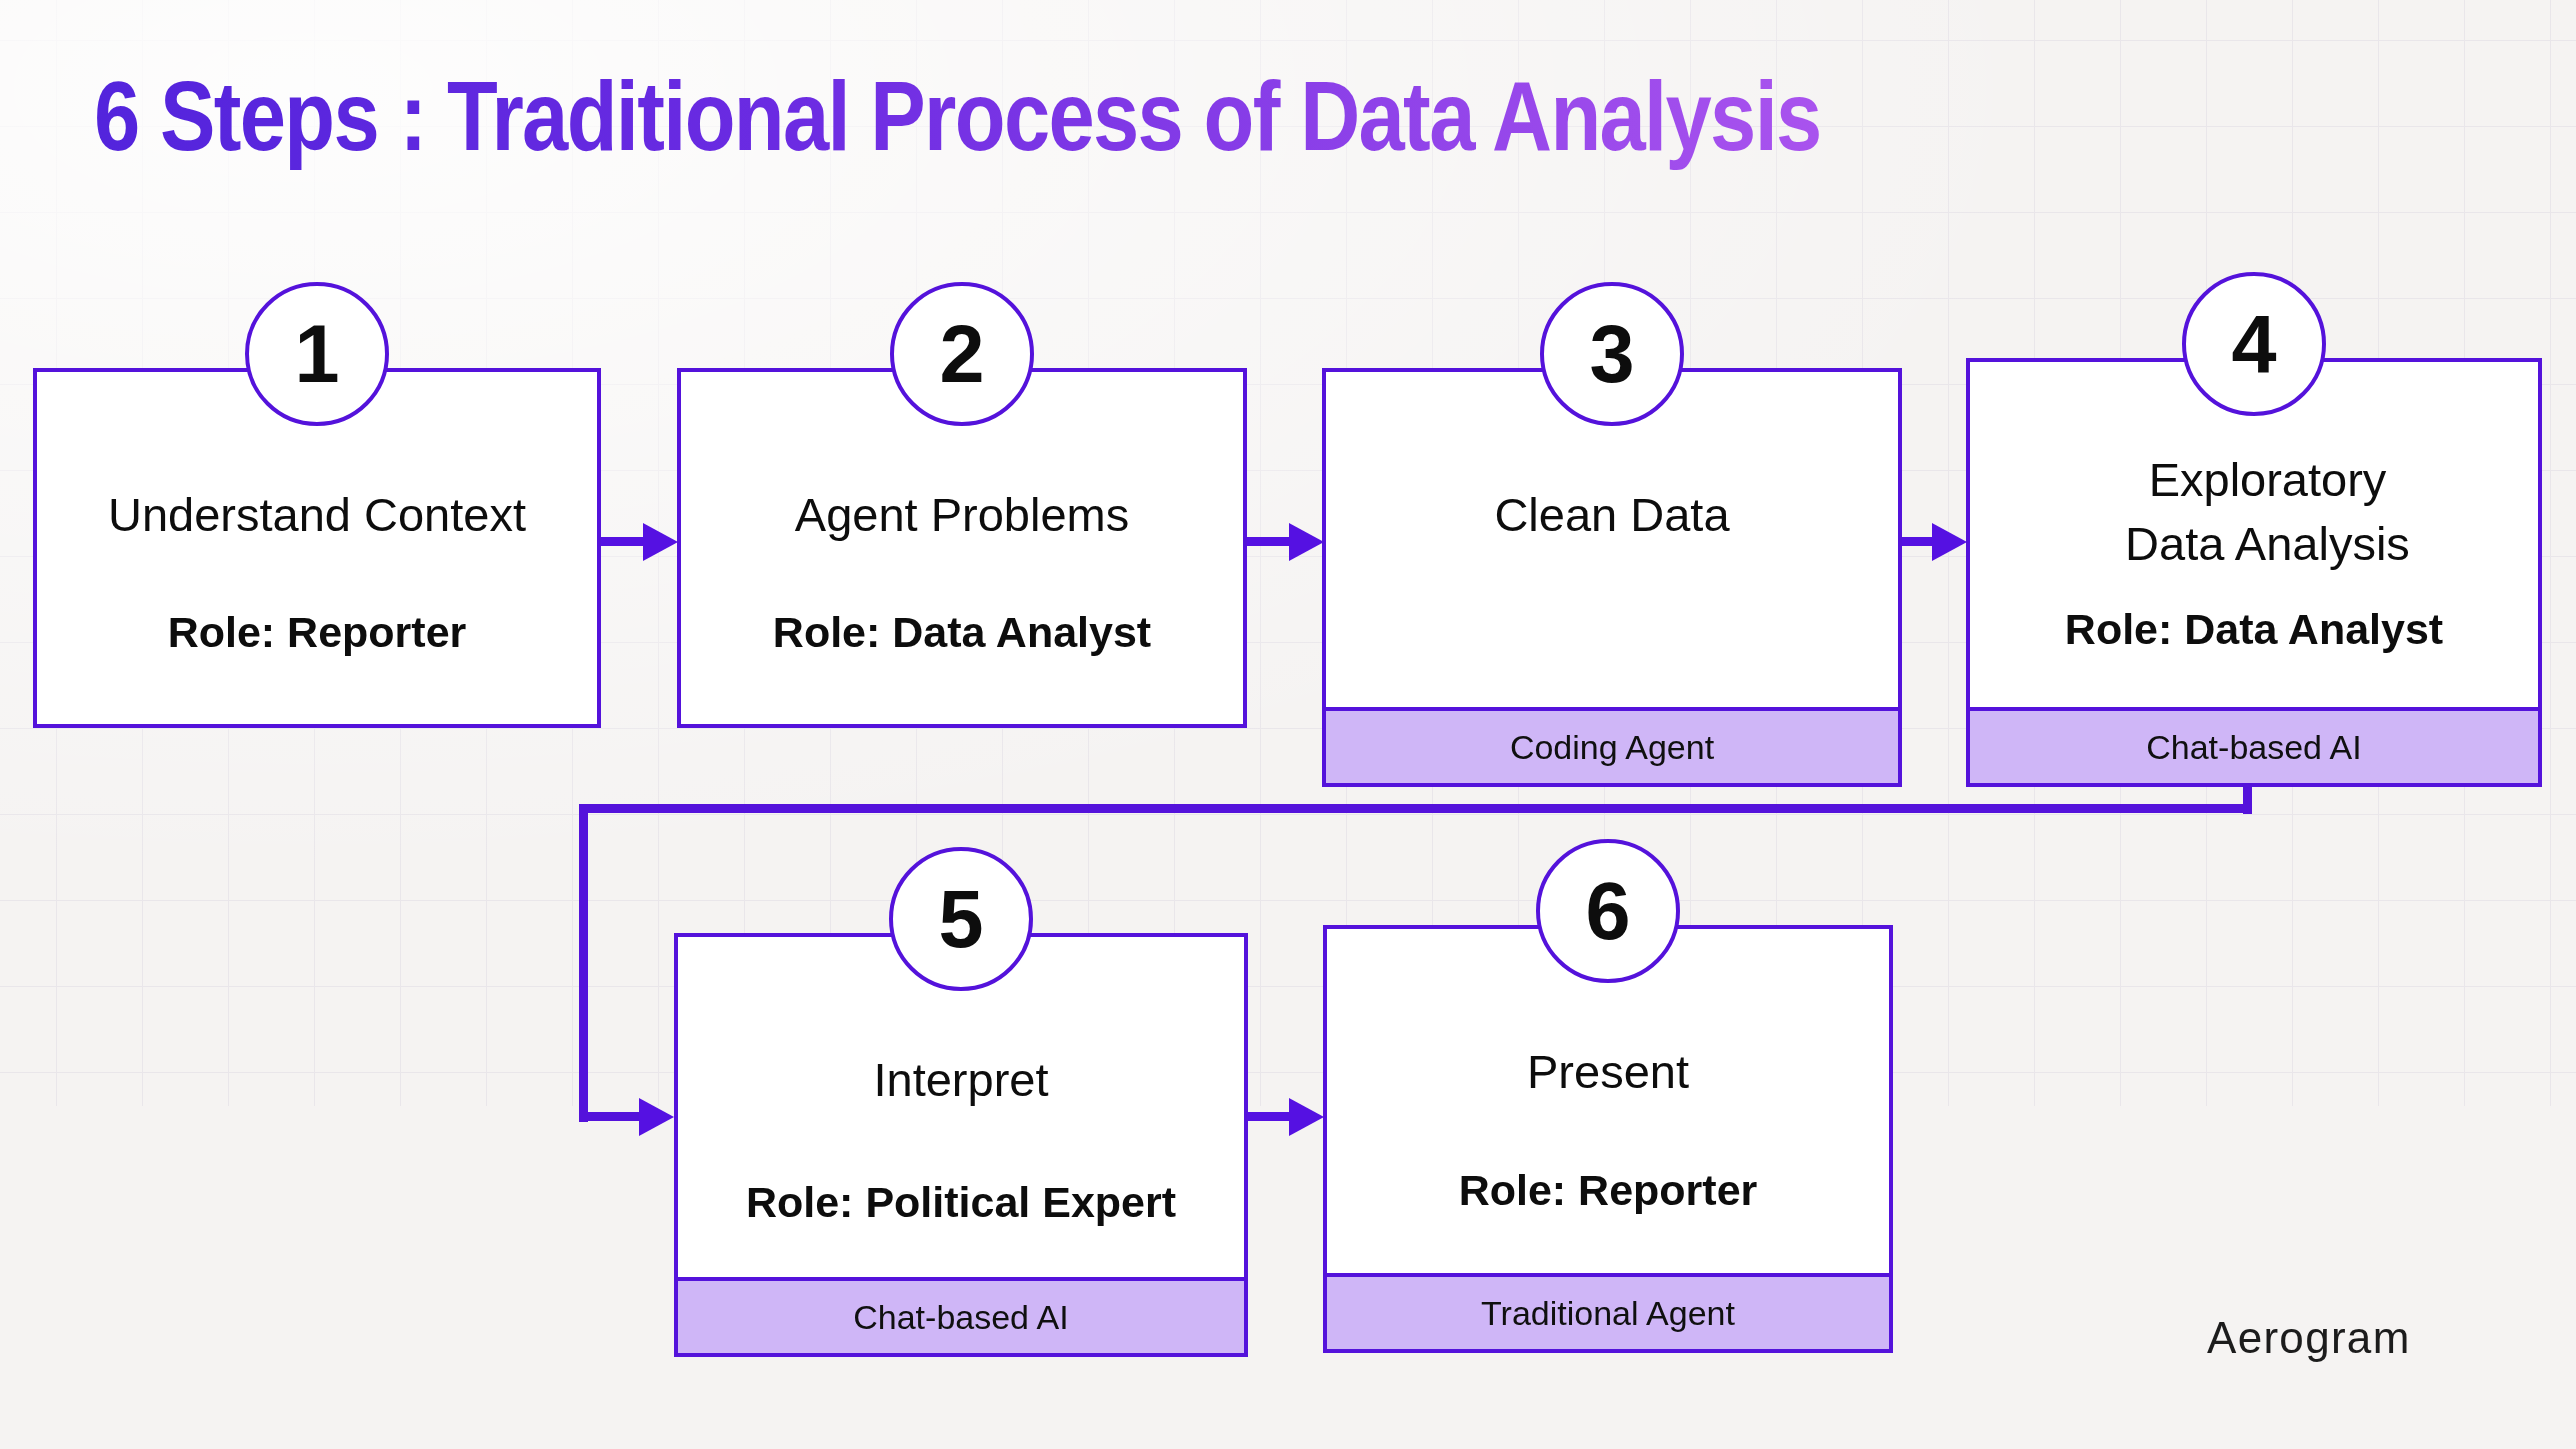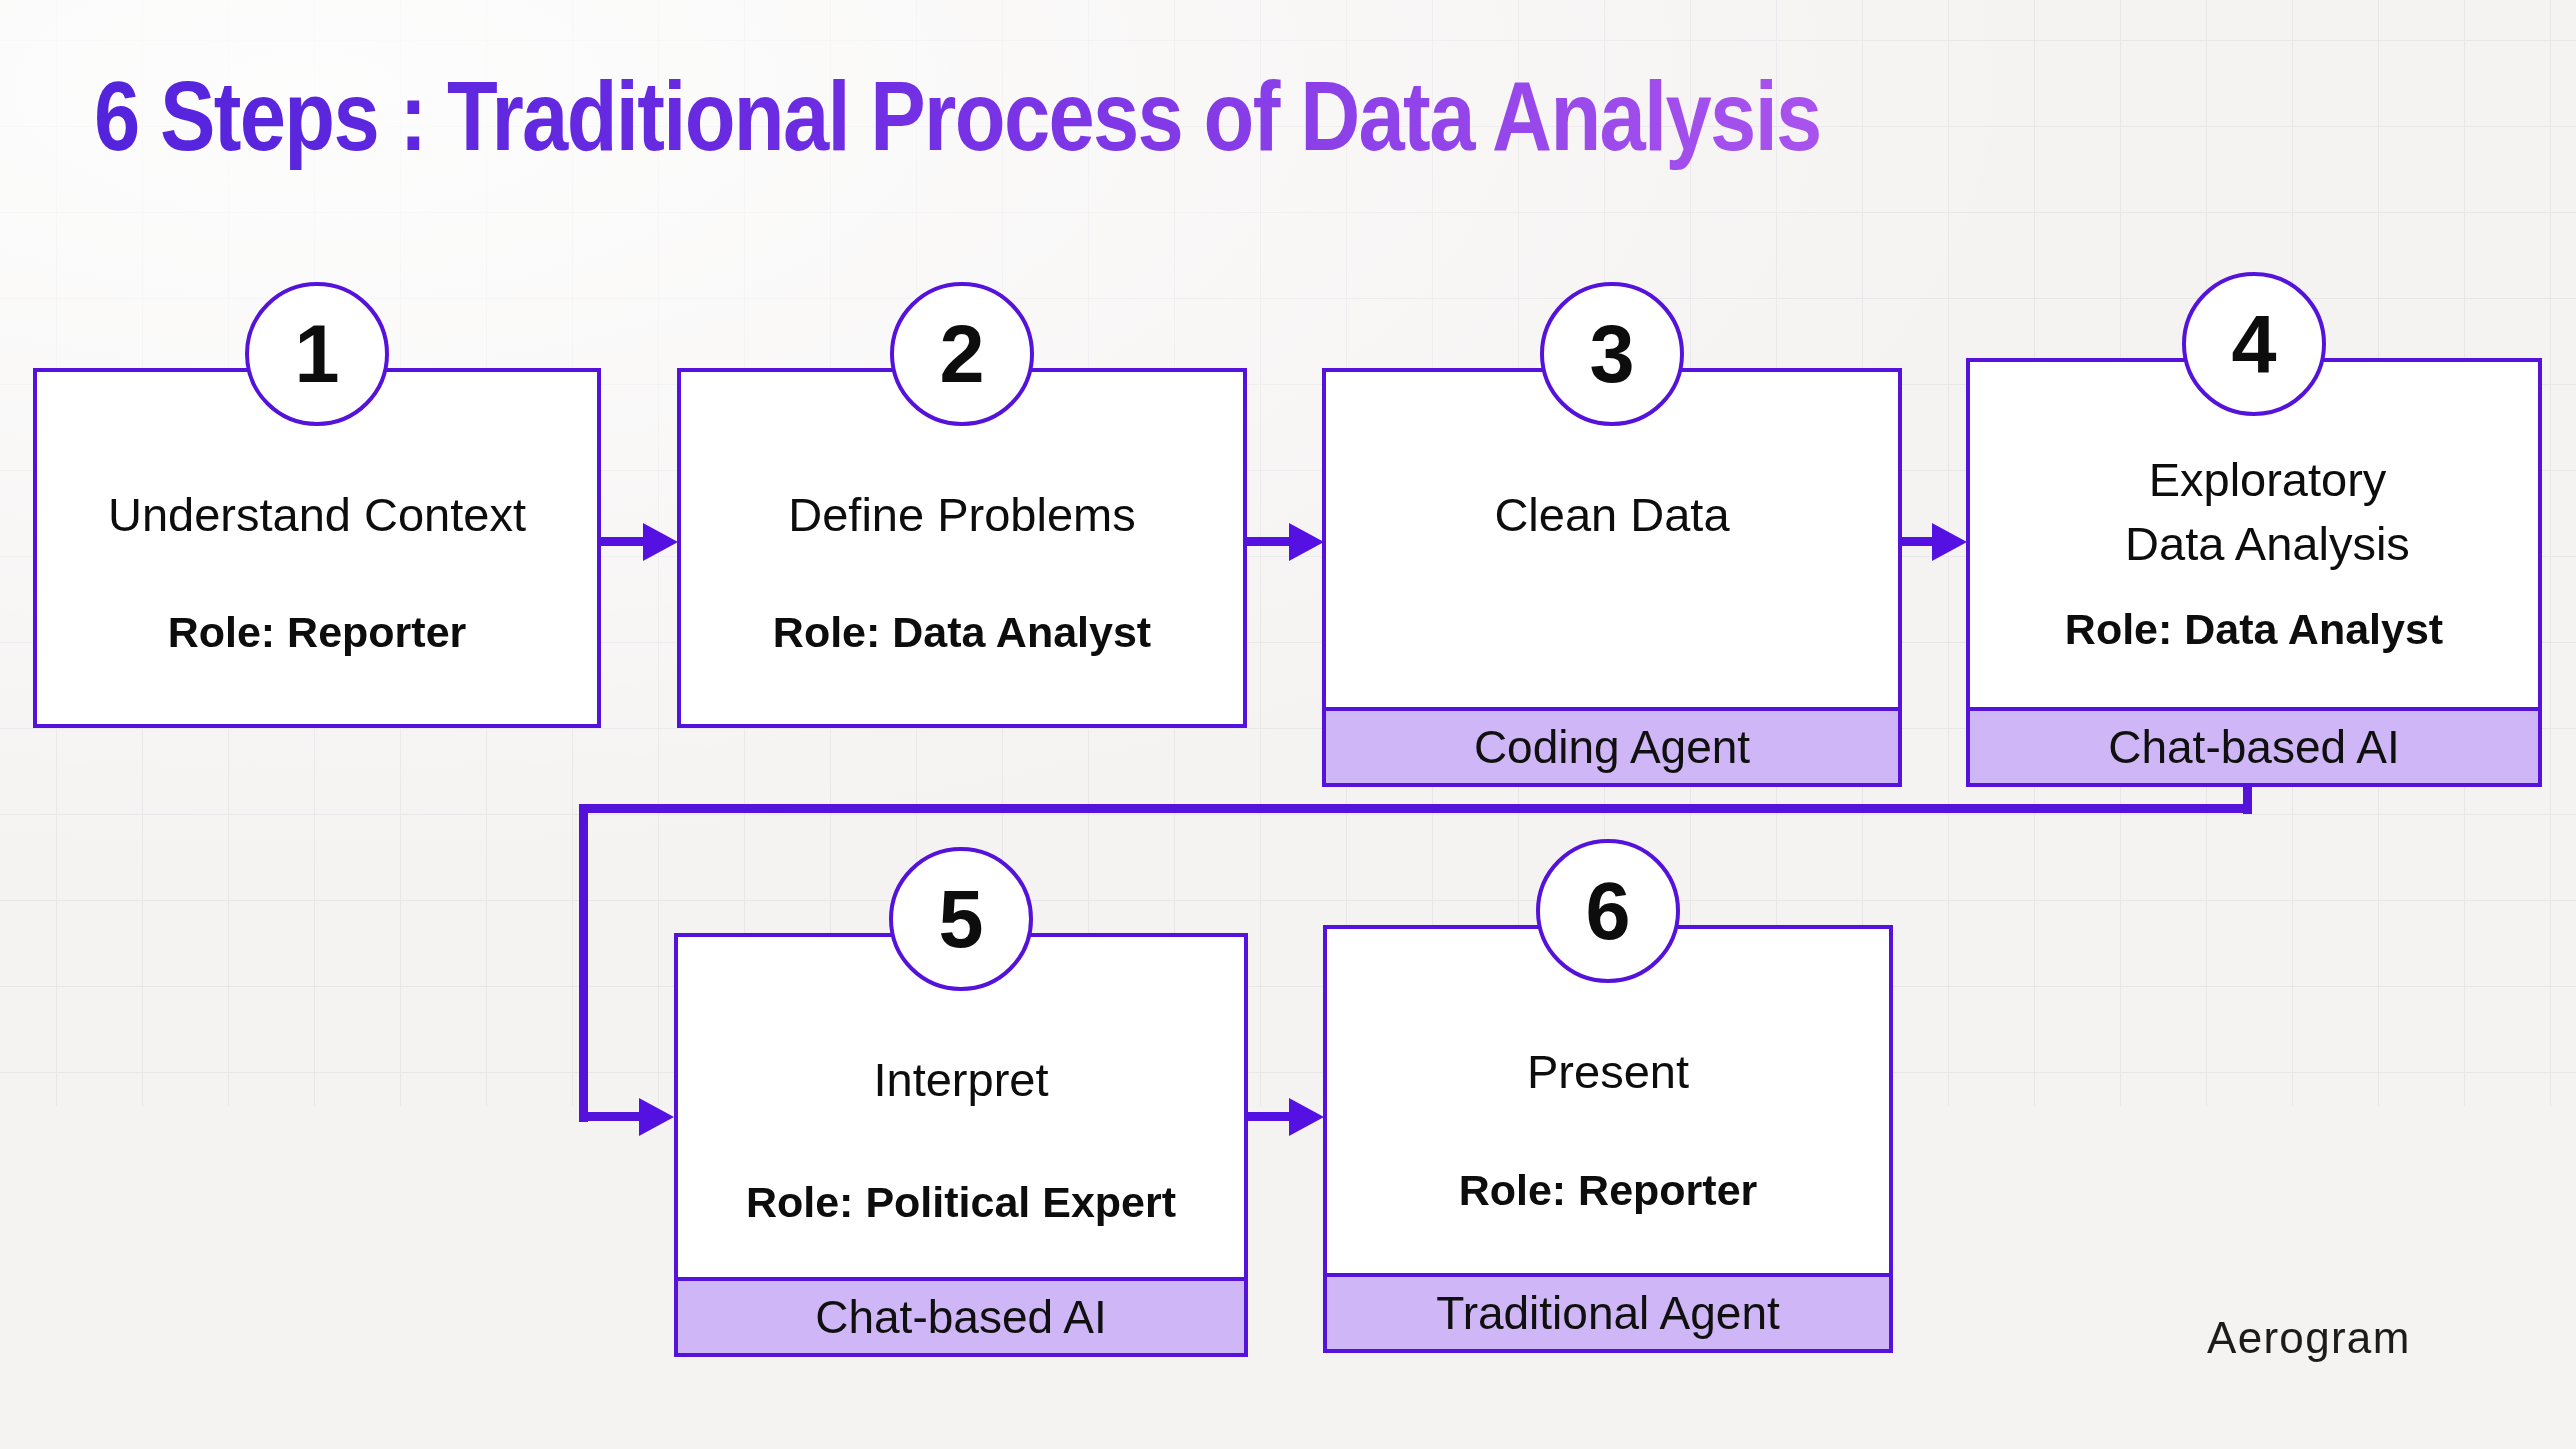"Define Problems" div.step-title { text: Define -> Agent }
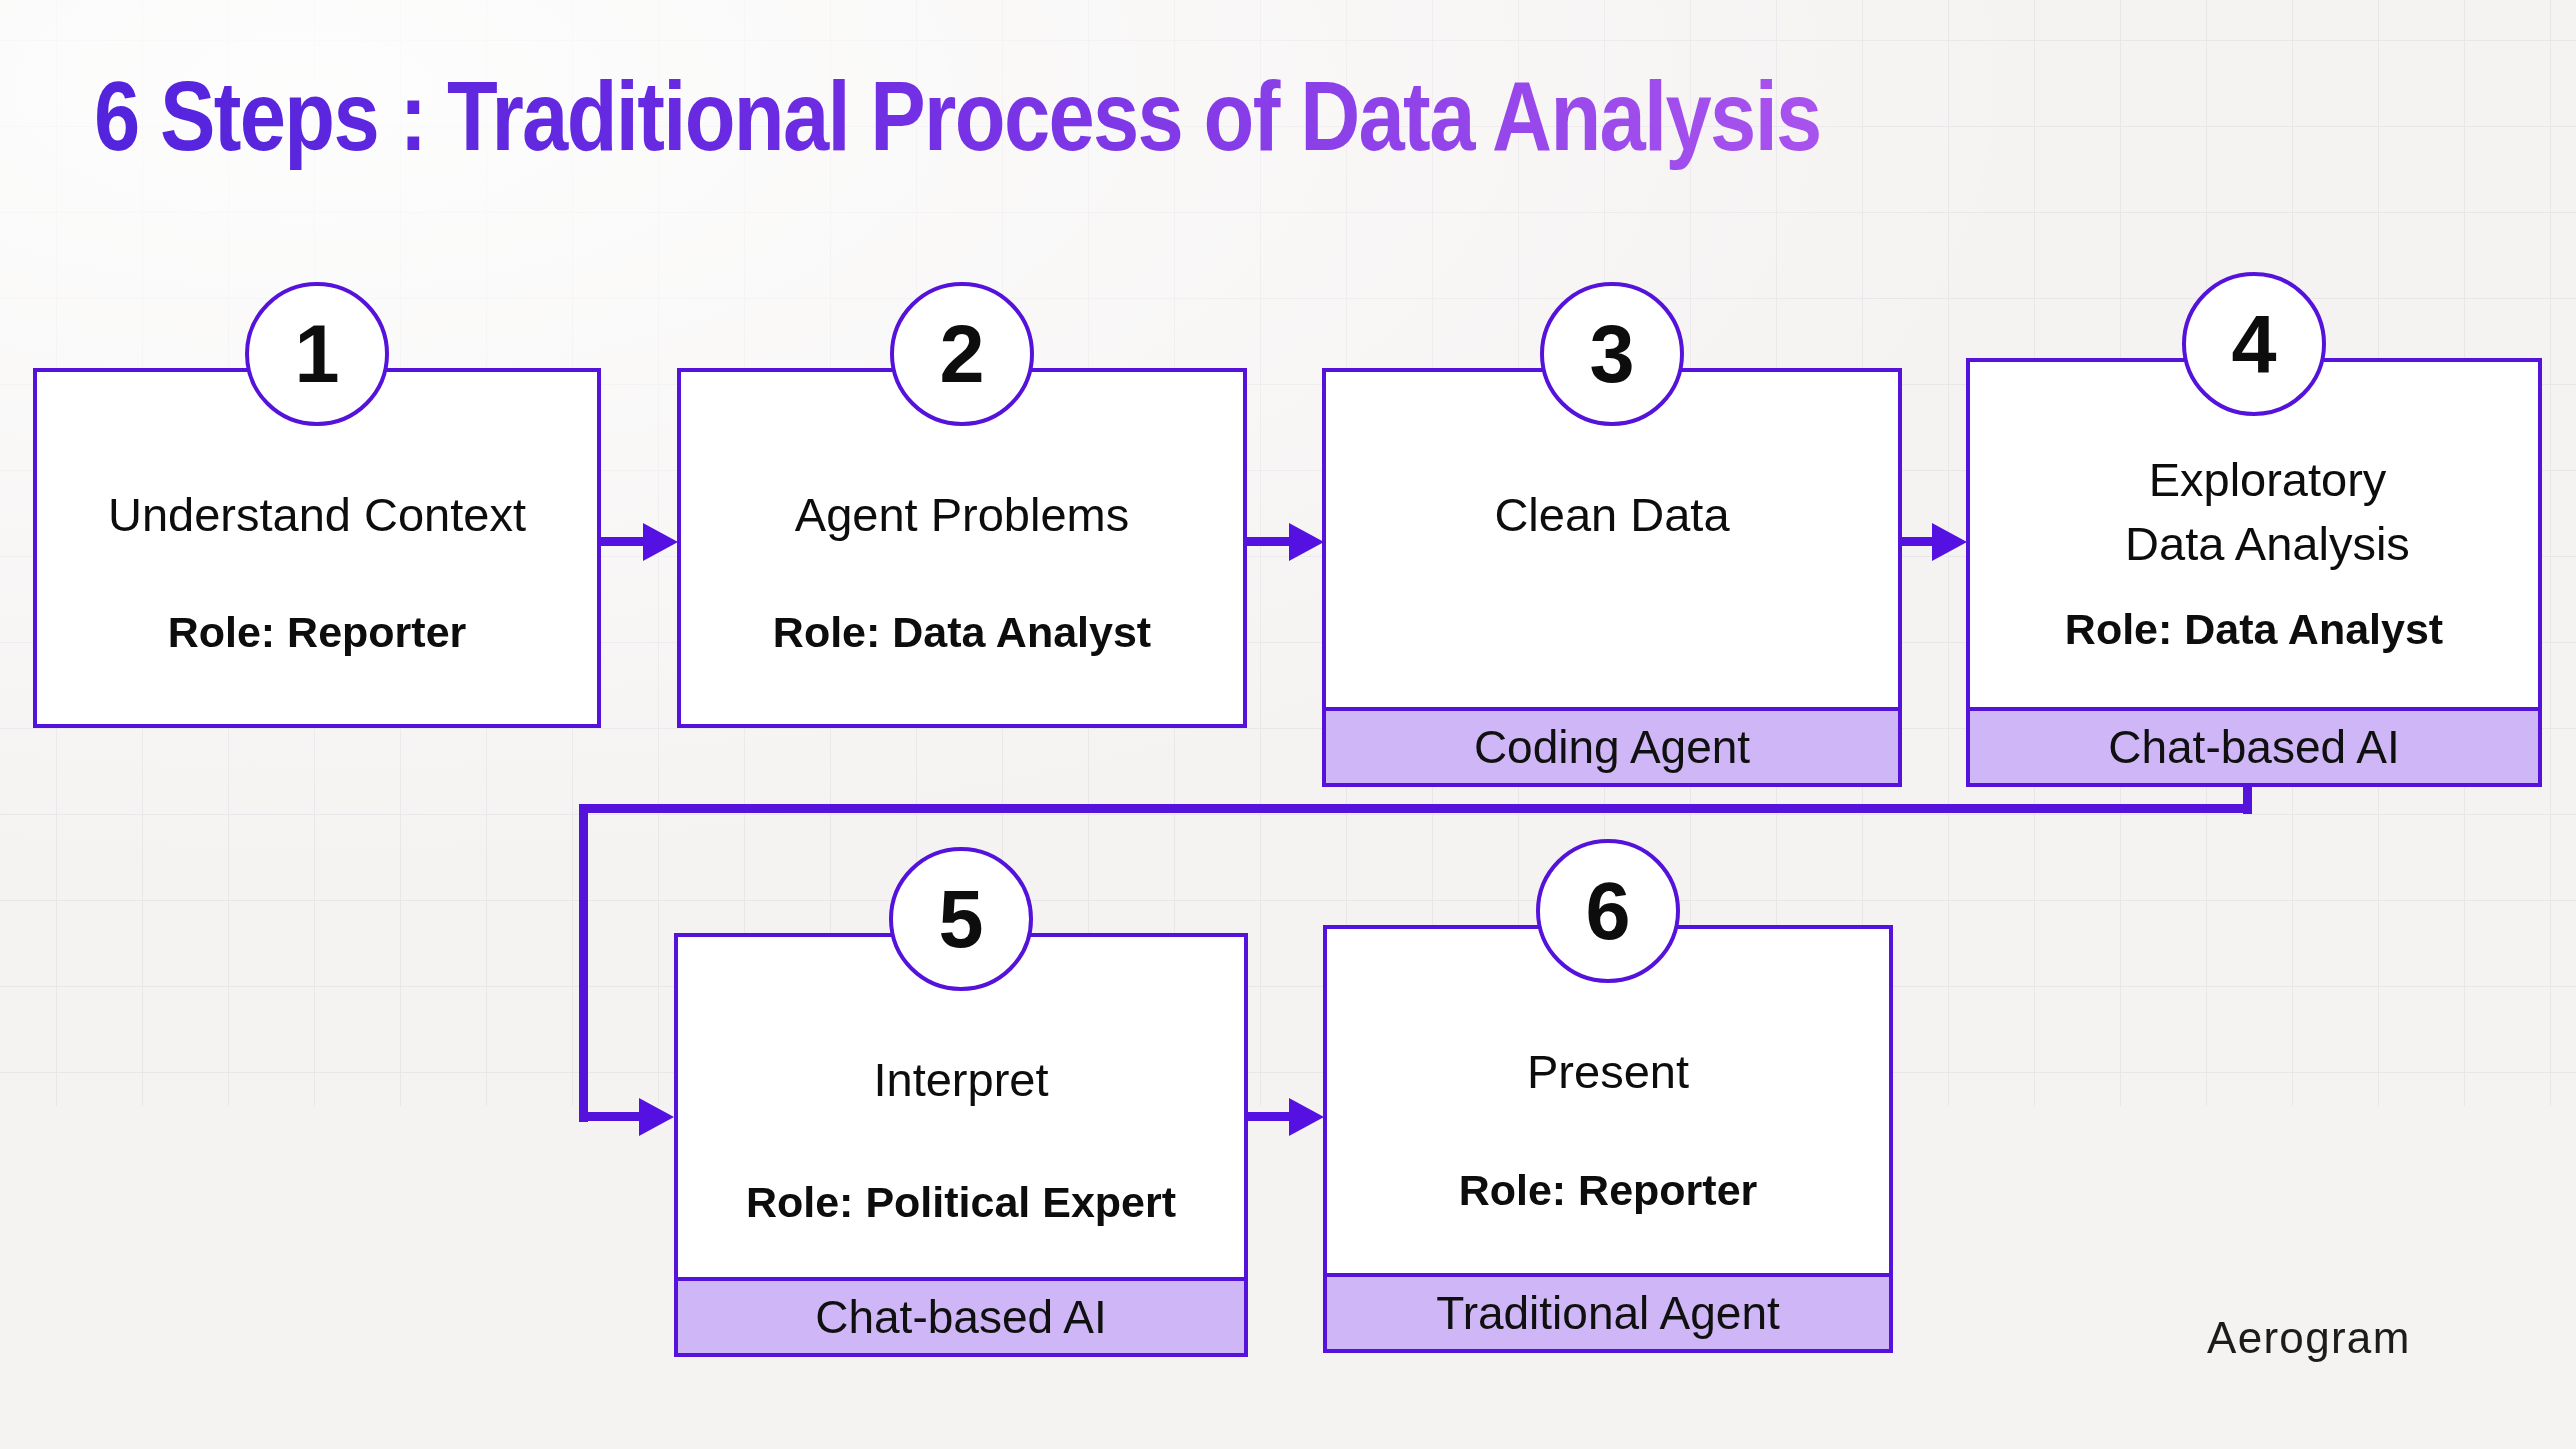"Coding Agent" .footer { font-size: 46px -> 34px }
